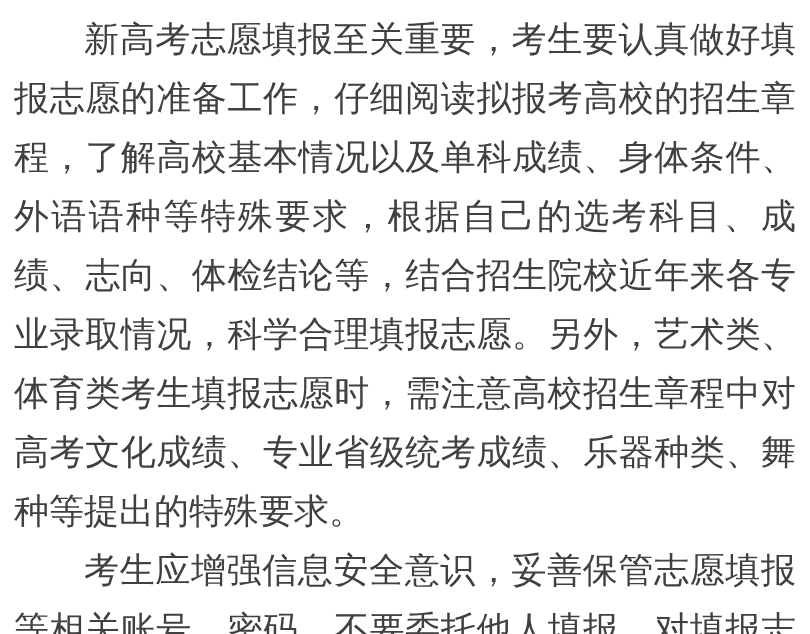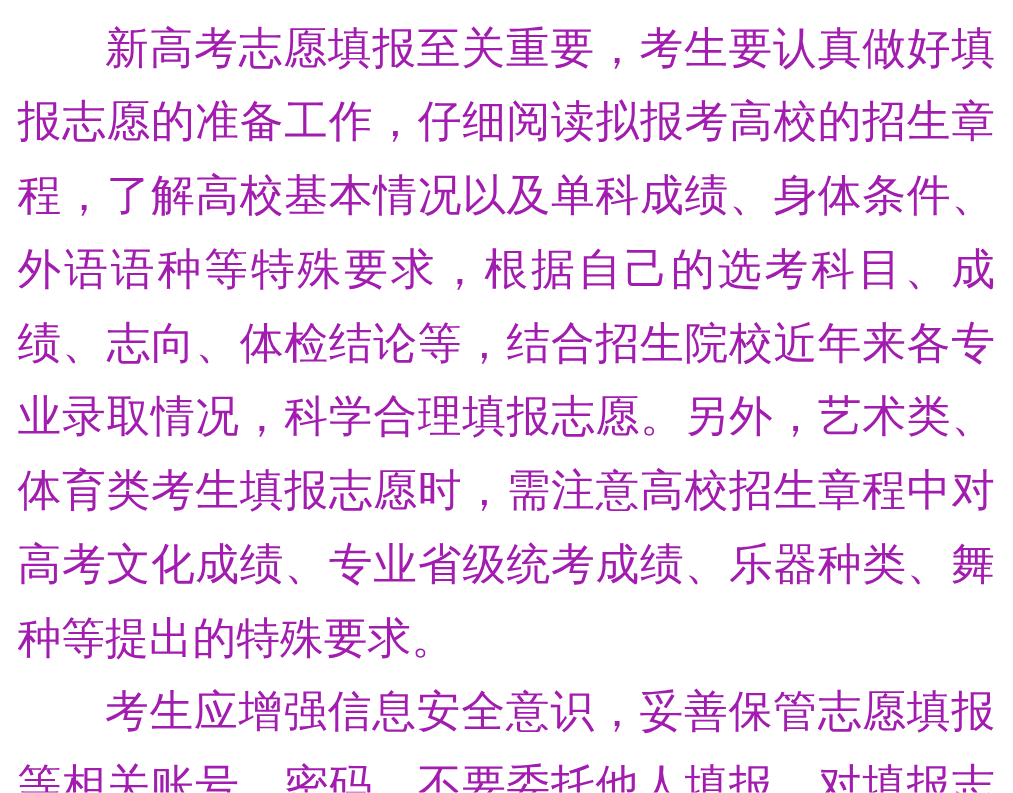"新高考志愿填报至关重要，考生要认真做好填报志愿的准备工作，仔细阅读拟报考高校的招" .para { color: #a21caf -> #404040 }
